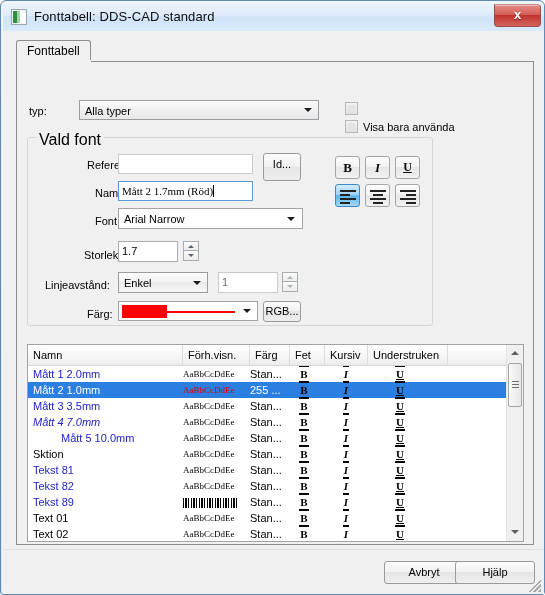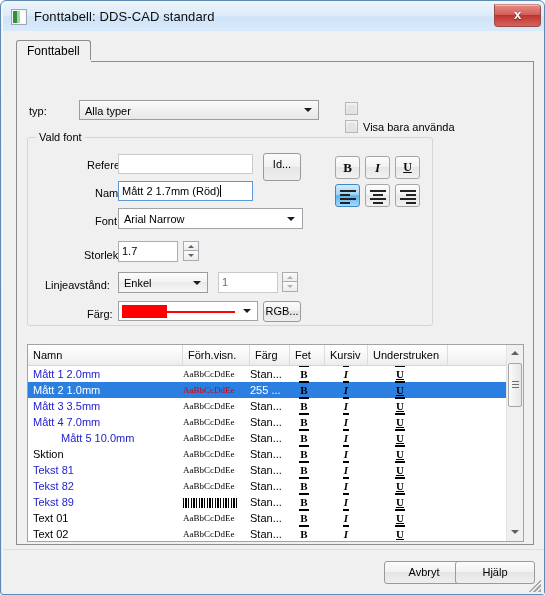"Vald font" .group-title { font-size: 11px -> 16px }
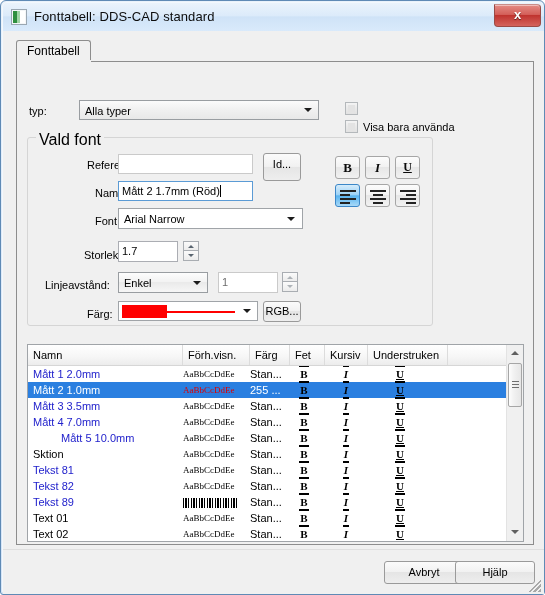"Mått 2 1.7mm (Röd)" .tinput.focus { font-family: none -> Liberation Serif, serif }
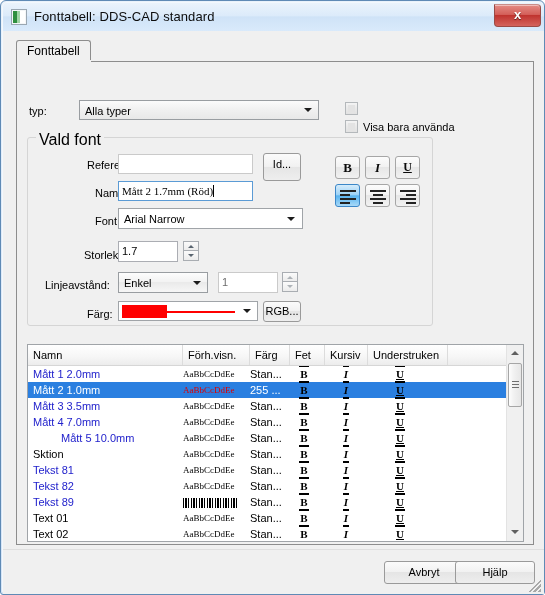"Mått 4 7.0mm" div.c { font-style: none -> italic }
